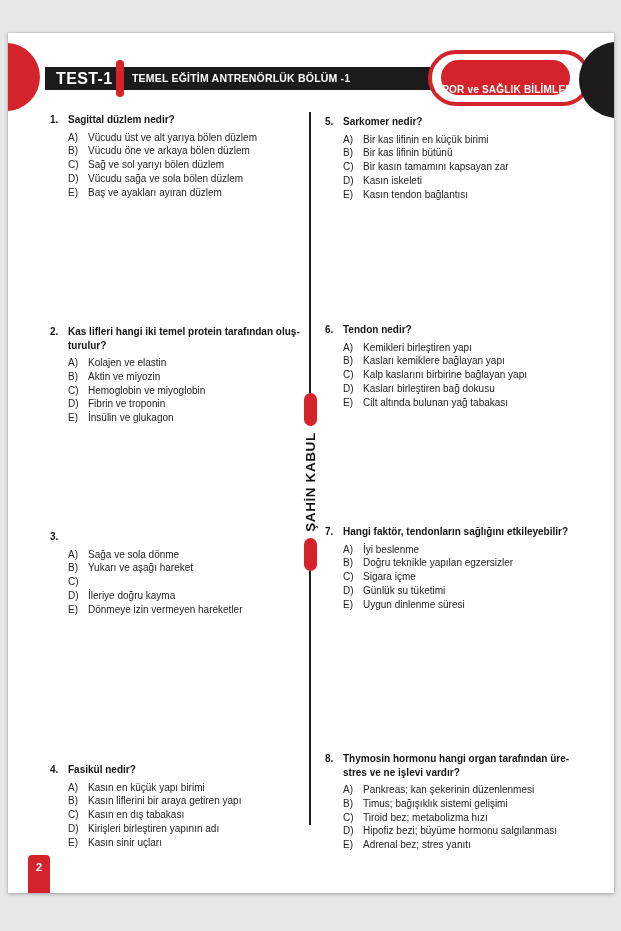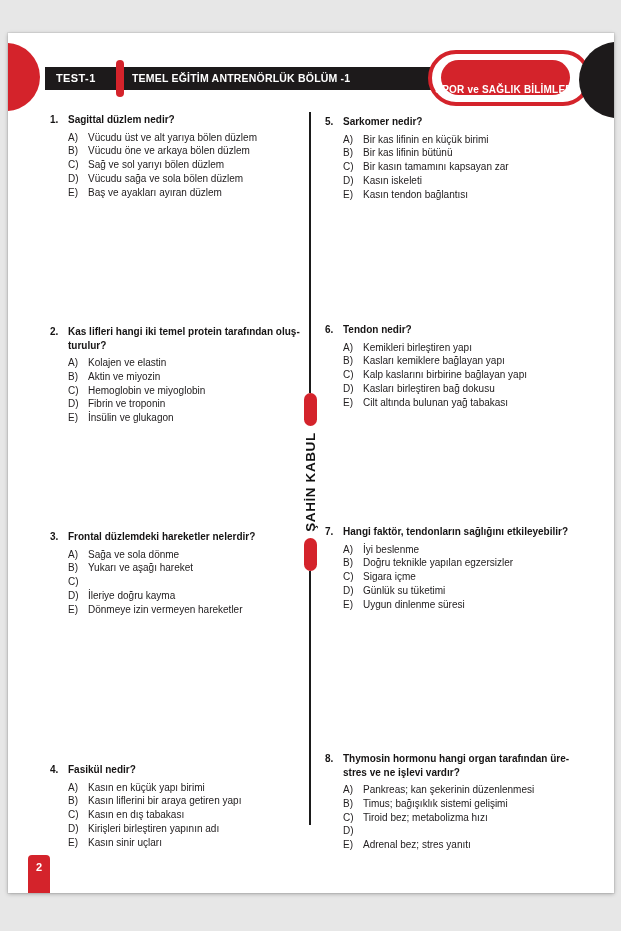"TEST-1" .test-label { font-size: 11px -> 16px }
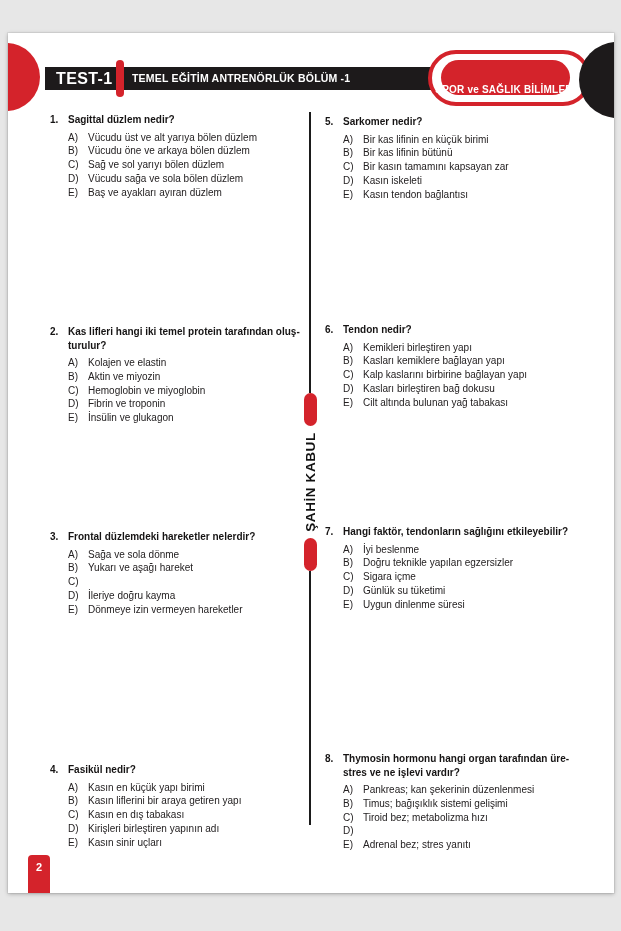"Frontal düzlemdeki hareketler nelerdir?" div.q-text { html: <div>Frontal düzlemdeki hareketler nelerdir?</div> -> none }
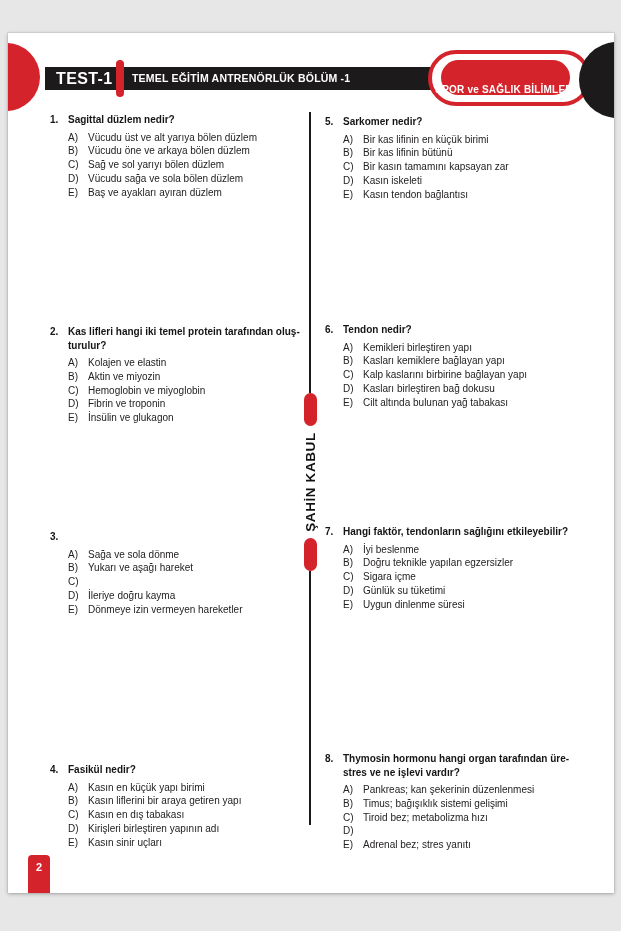"Hipofiz bezi; büyüme hormonu" div { html: none -> <div>Hipofiz bezi; büyüme hormonu salgılanması</div> }
